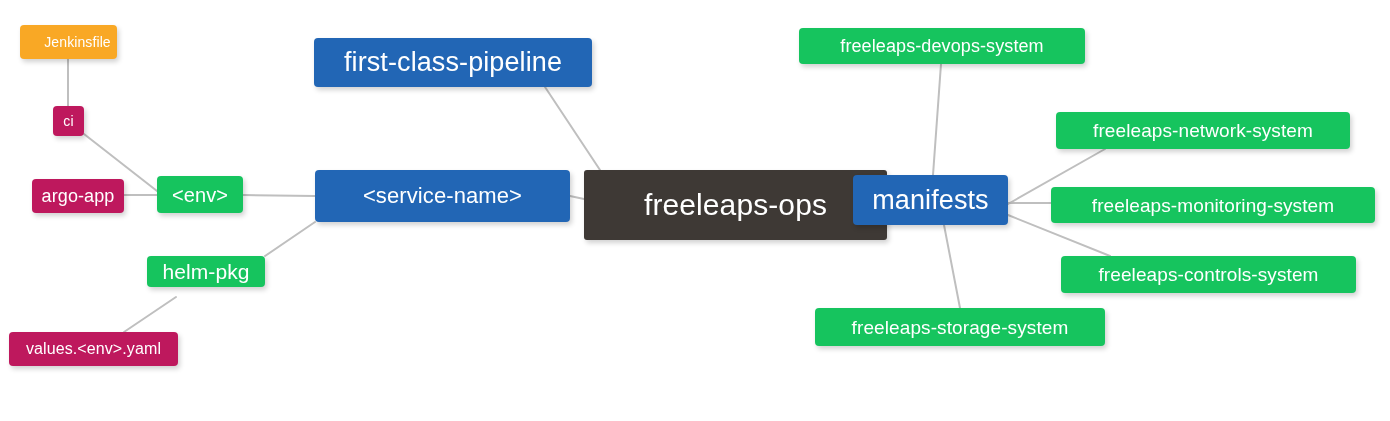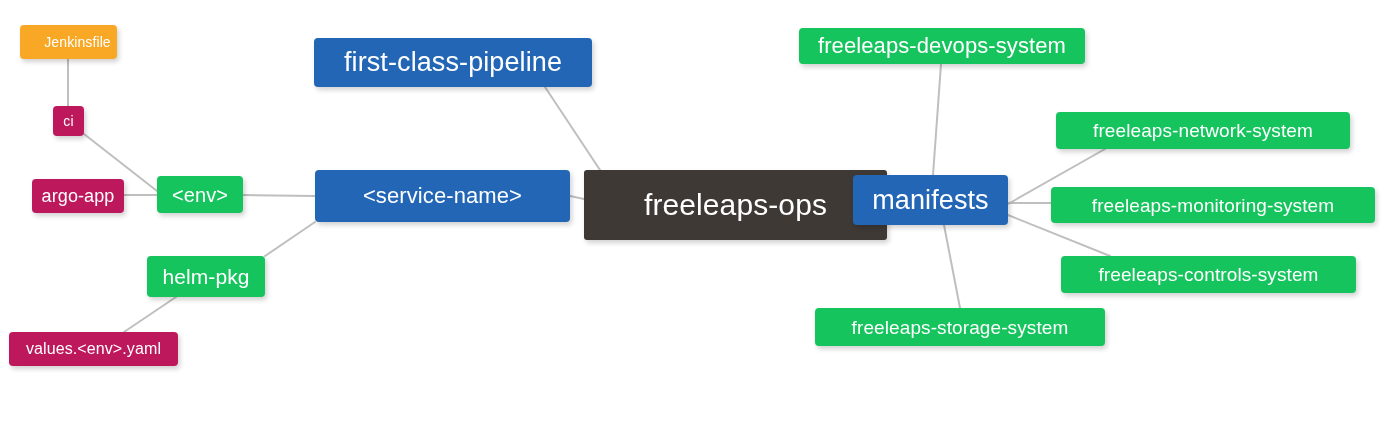"freeleaps-devops-system" div.node { font-size: 22px -> 18px }
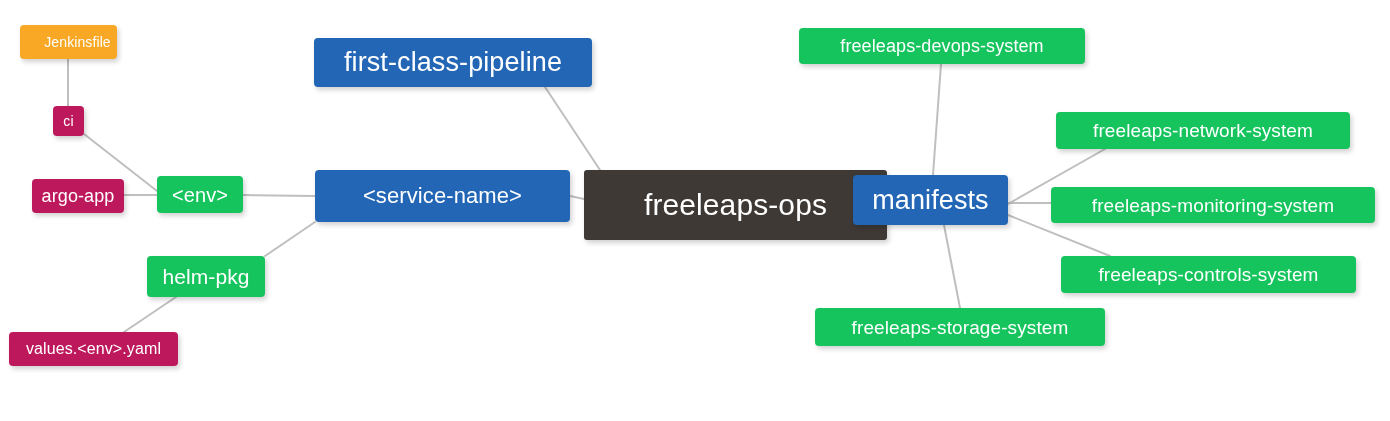"helm-pkg" div.node { height: 41px -> 31px }
